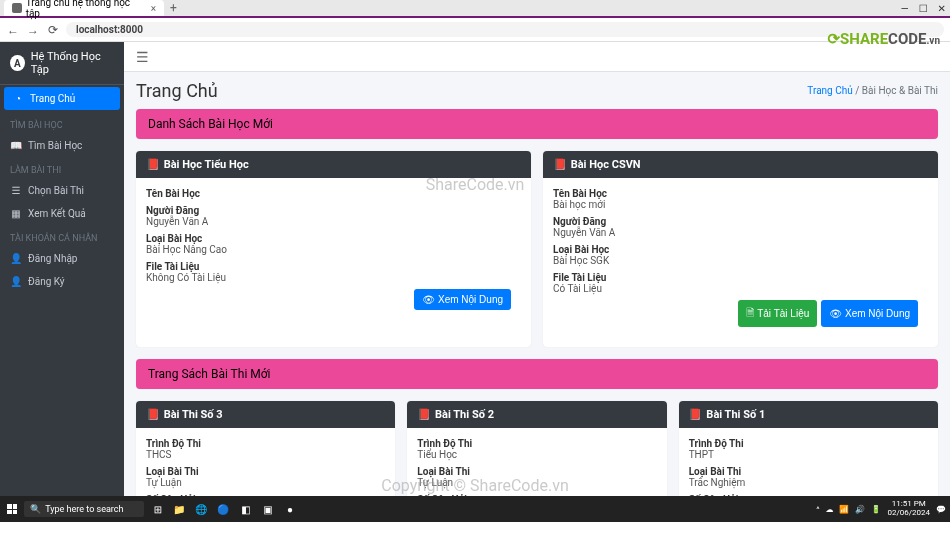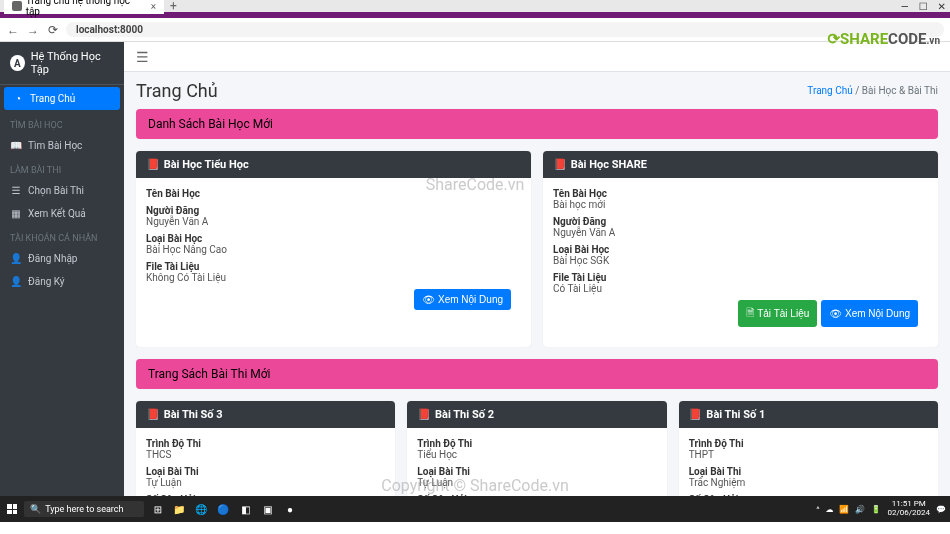"Trang chủ hệ thống học" .browser-chrome { border-bottom: 6px solid #701a75 -> 2px solid #701a75 }
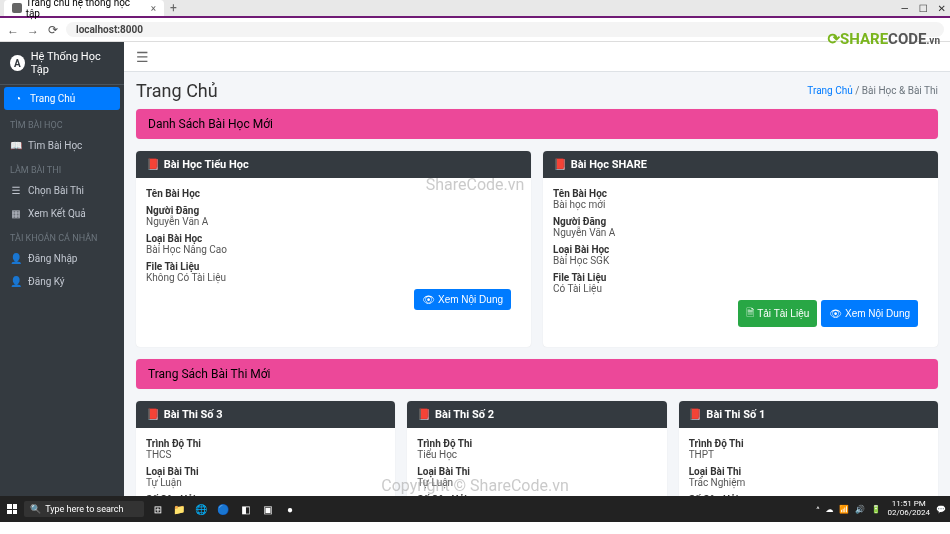"Bài Học SHARE" span { text: SHARE -> CSVN }
